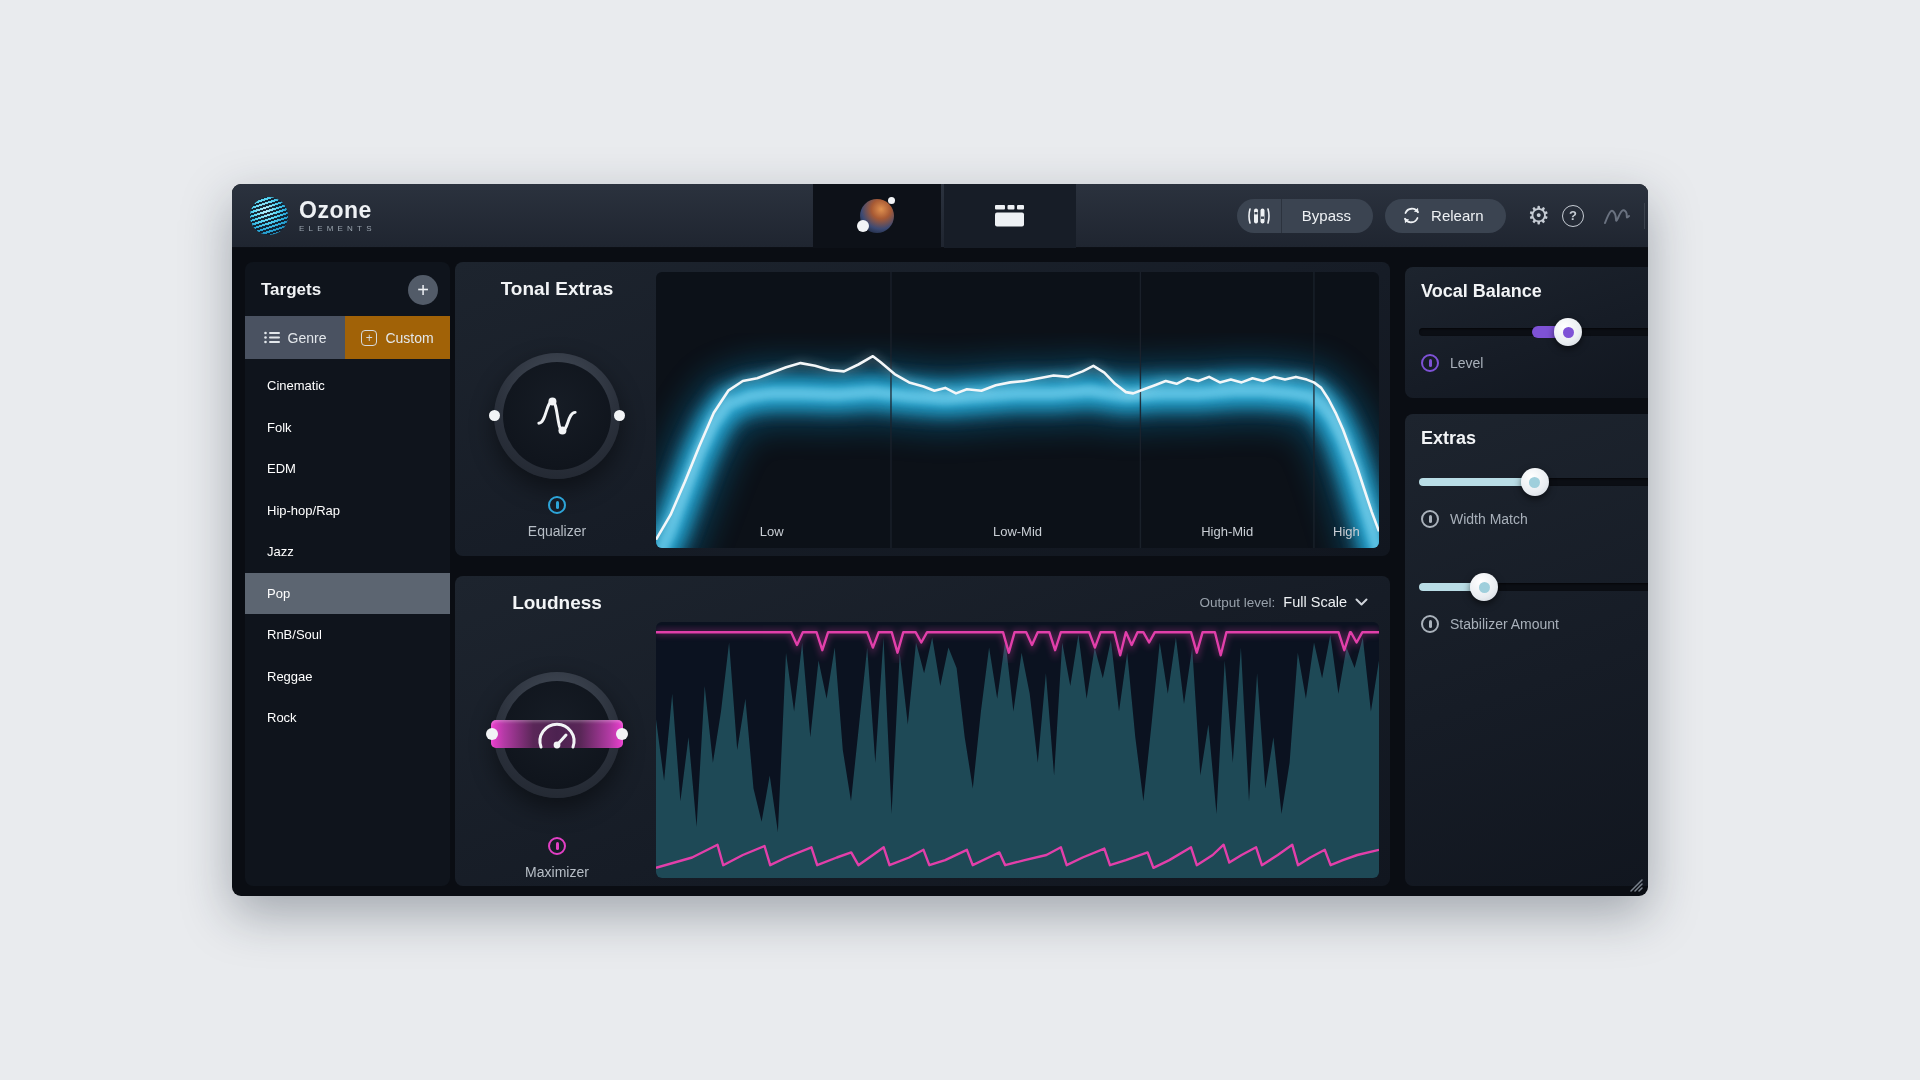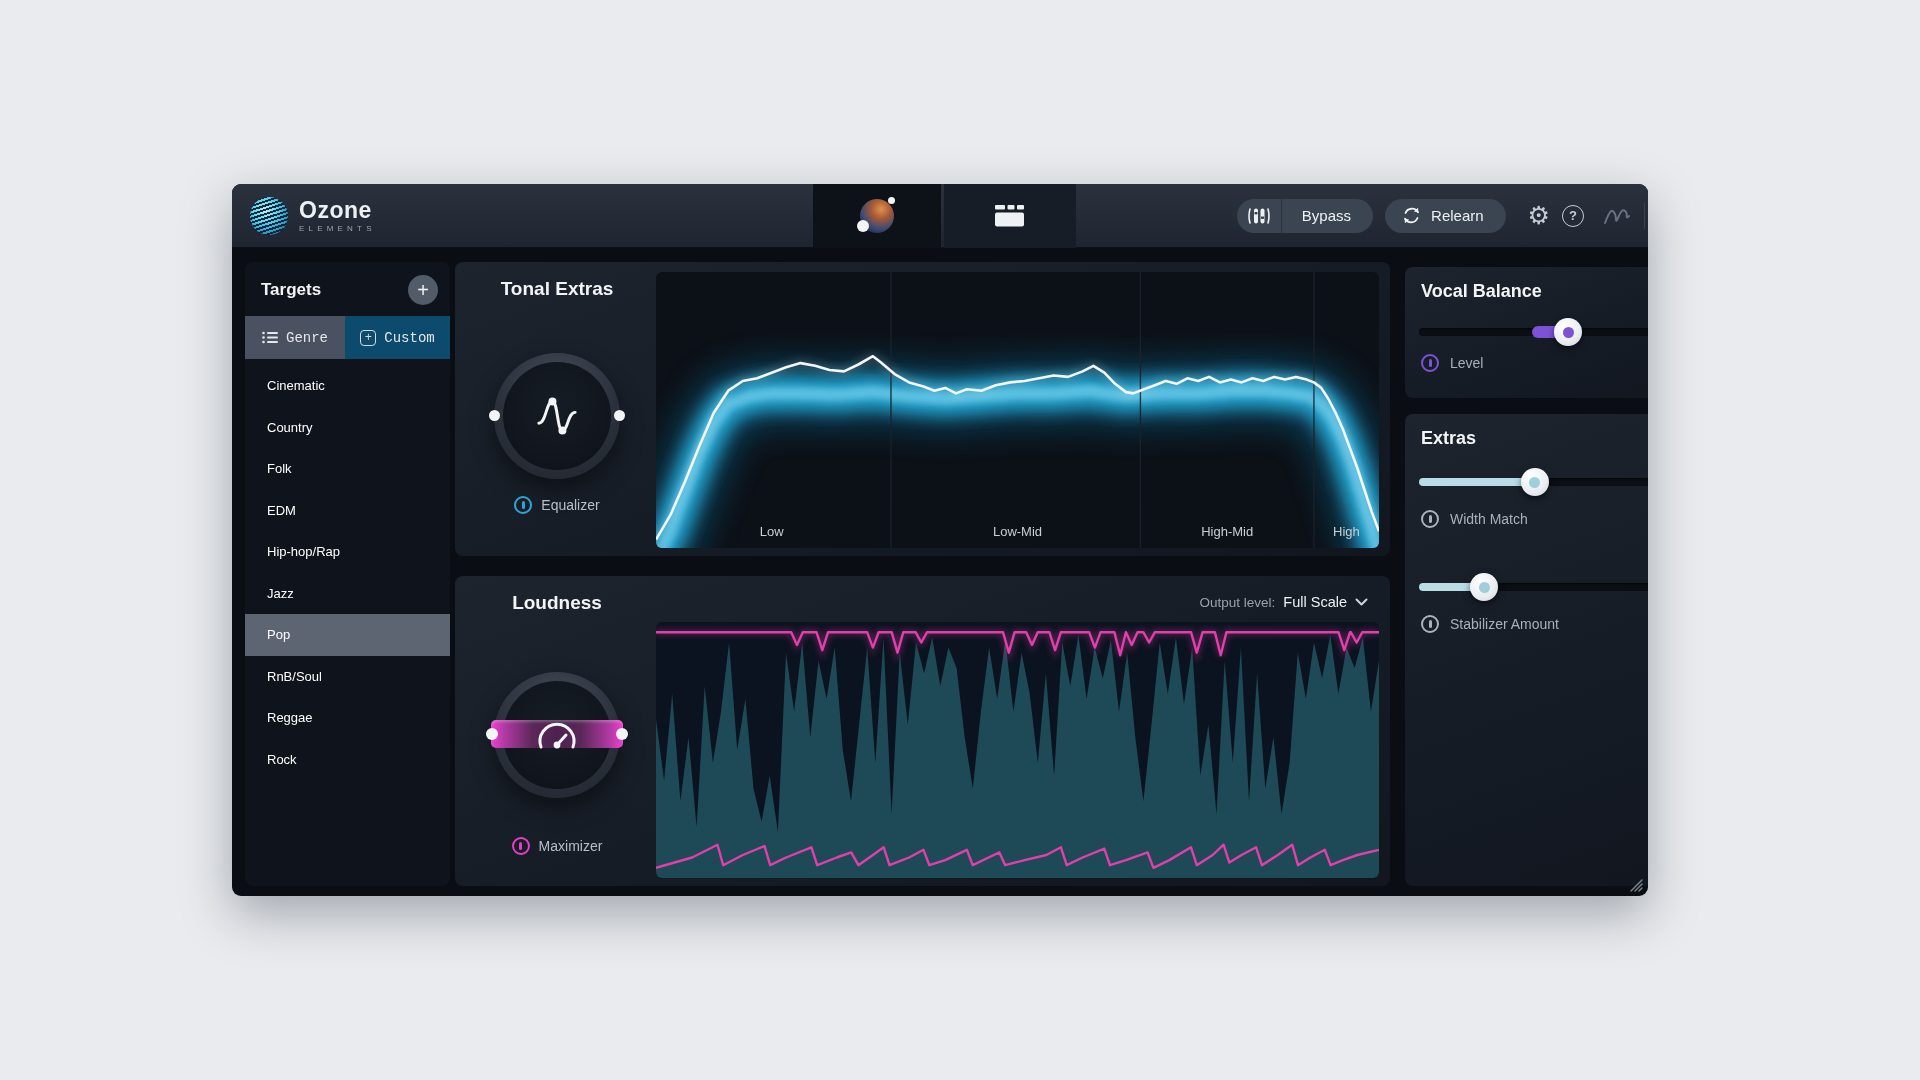"Genre" .sb-tabs { background: #0c4a6e -> #a16207; font-family: Liberation Mono, monospace -> none }
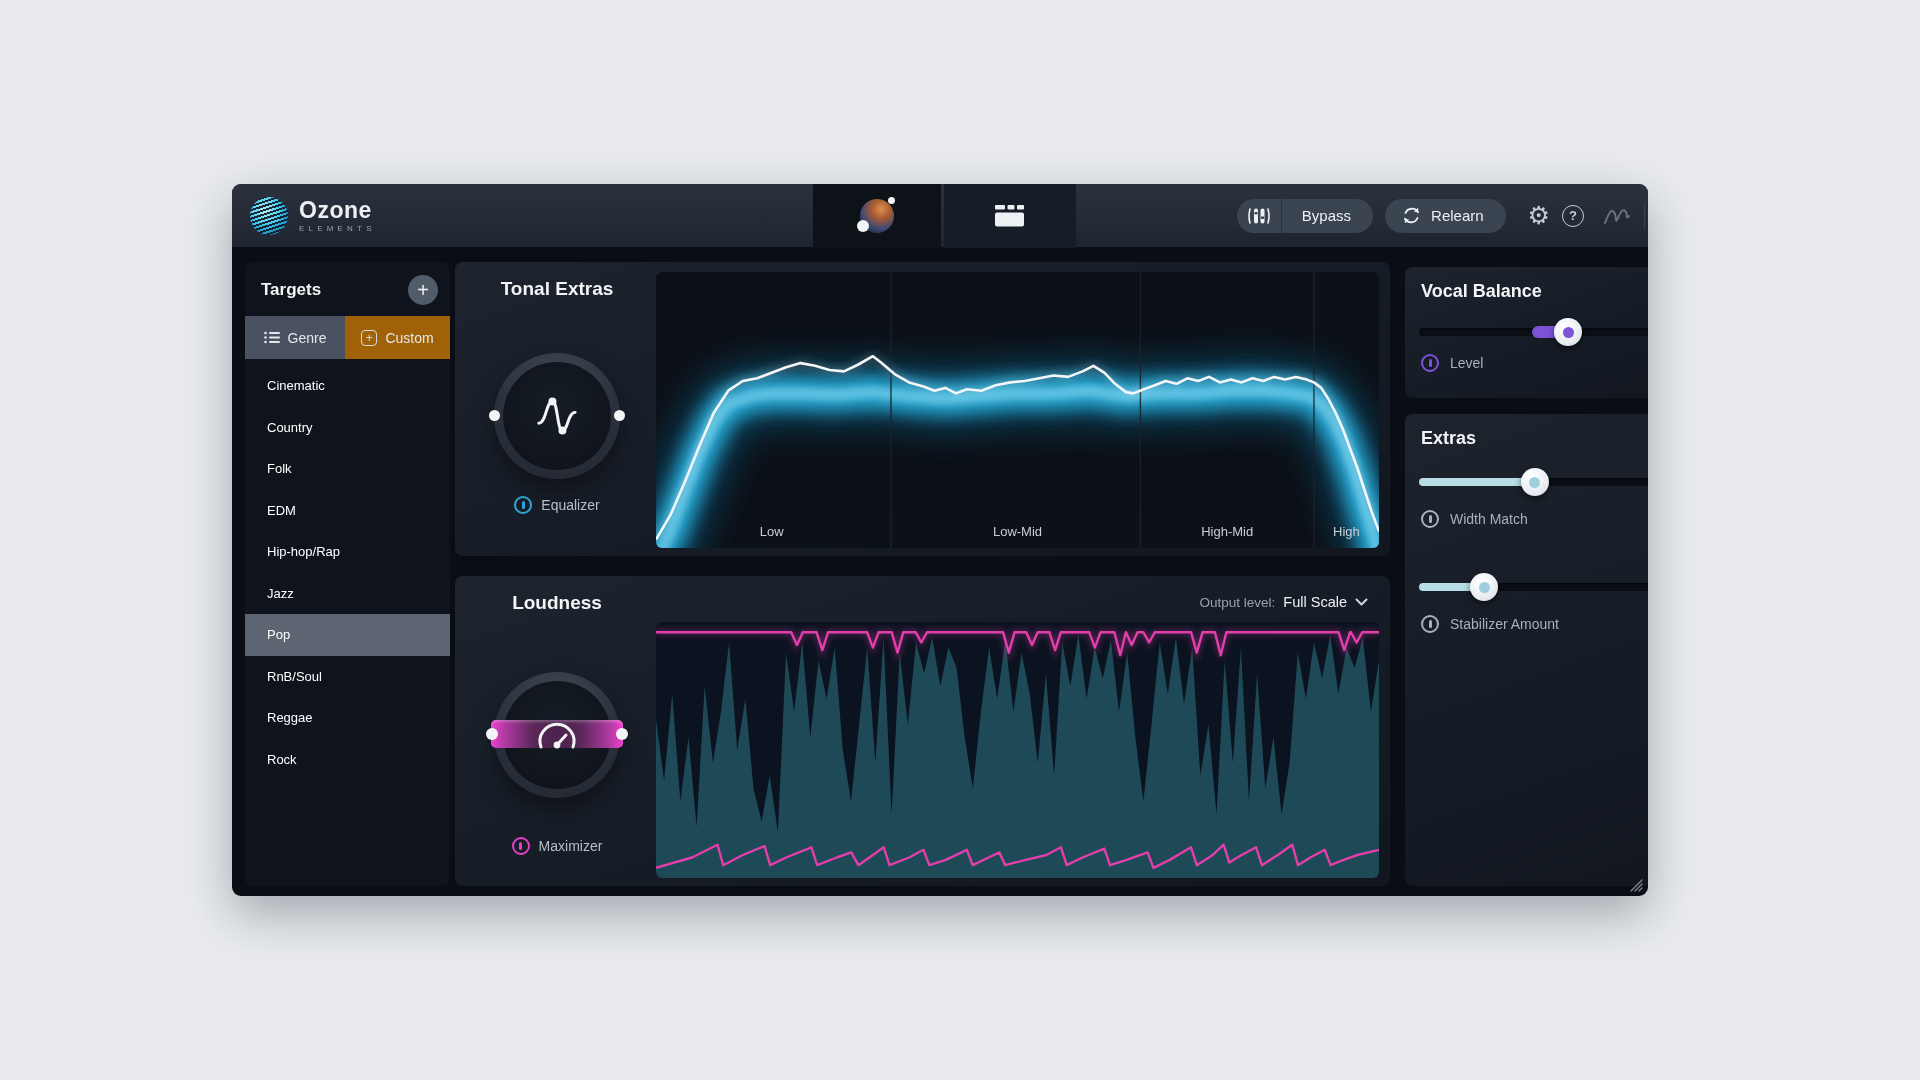"Country" div.genre-item { html: <div>Country</div> -> none }
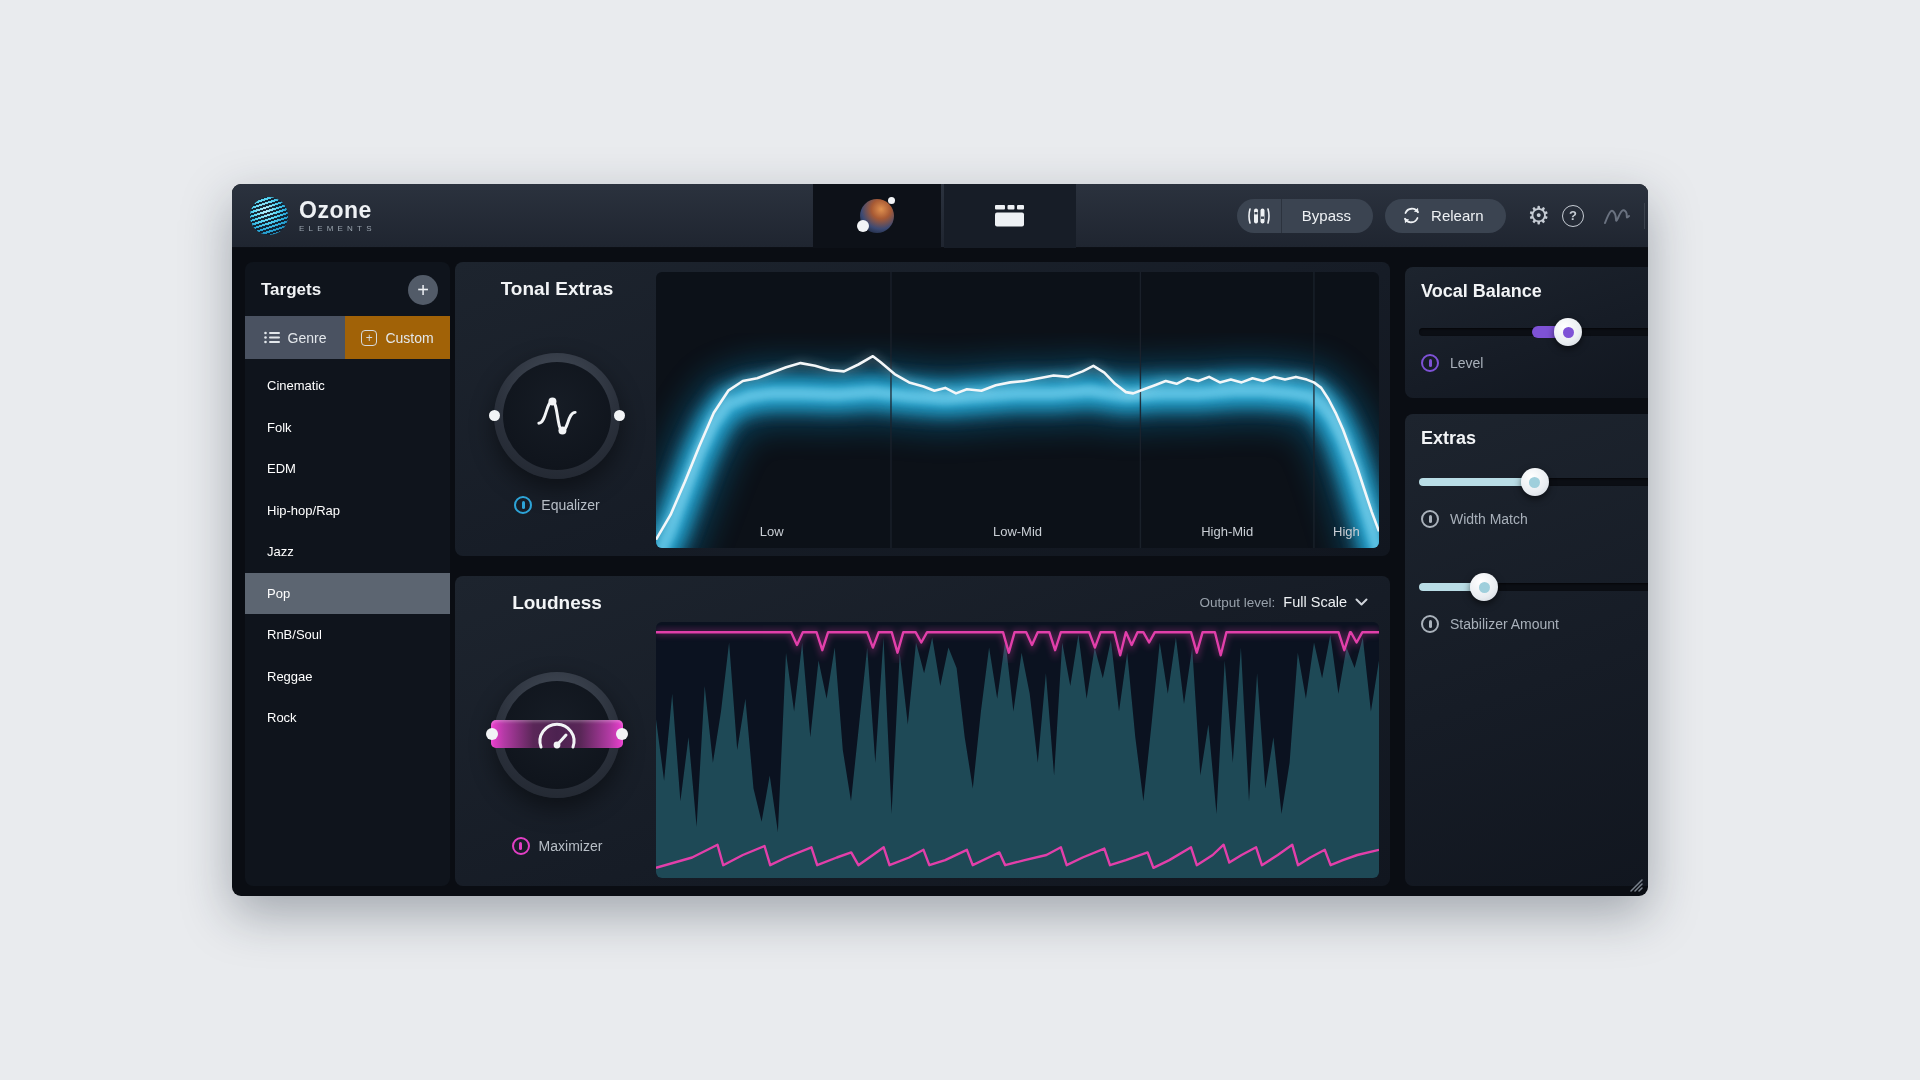"Equalizer" .knob-label { flex-direction: none -> column }
